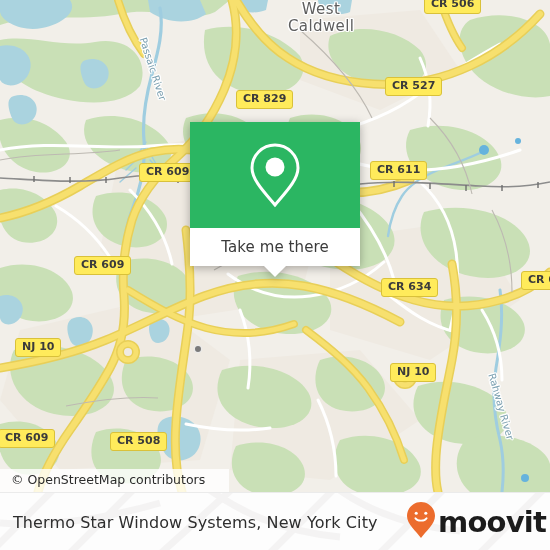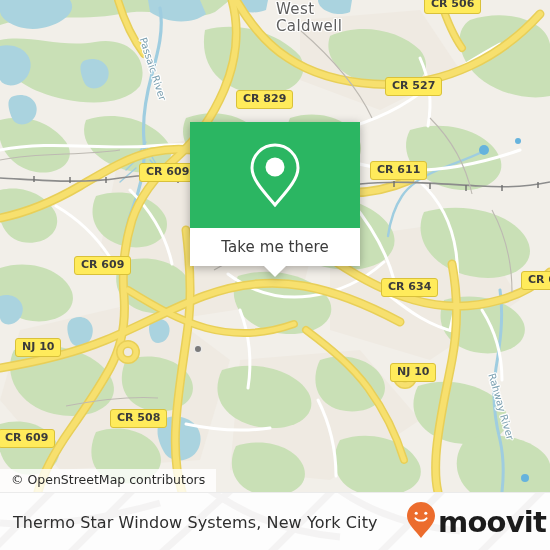"West" .lbl-city.two-line { margin-left: none -> 12px; text-align: none -> center }
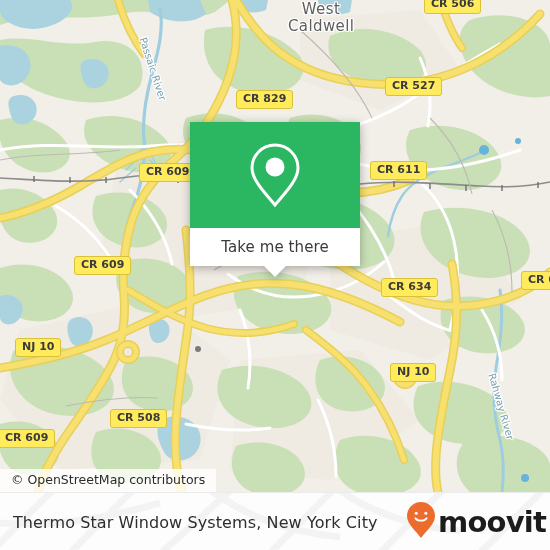"CR 508" div.shield { top: 409px -> 432px }
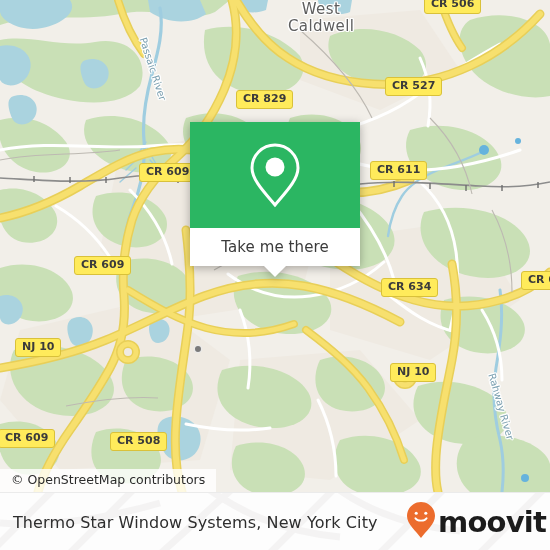"© OpenStreetMap contributors" .attribution { padding: 3px 11px 4px 11px -> 3px 24px 4px 11px }
